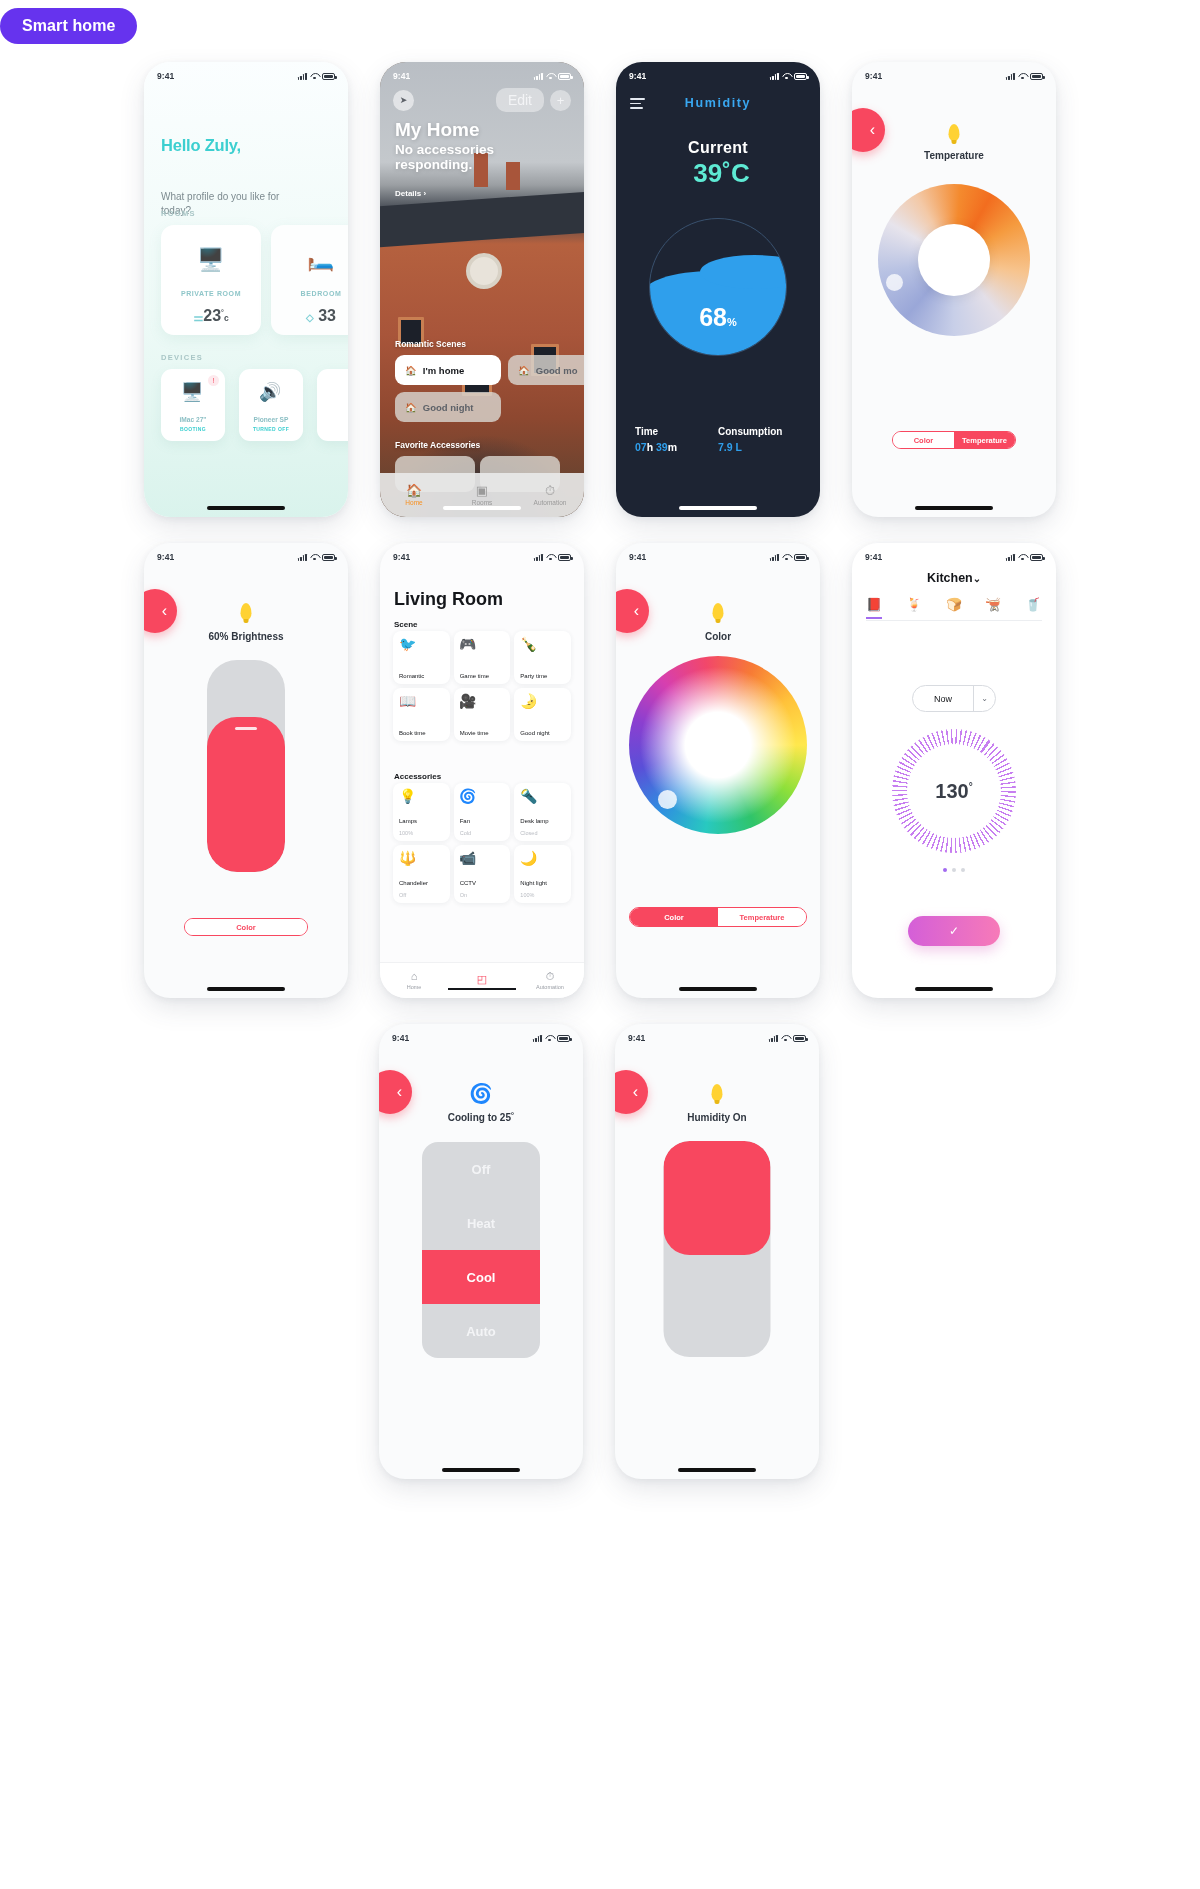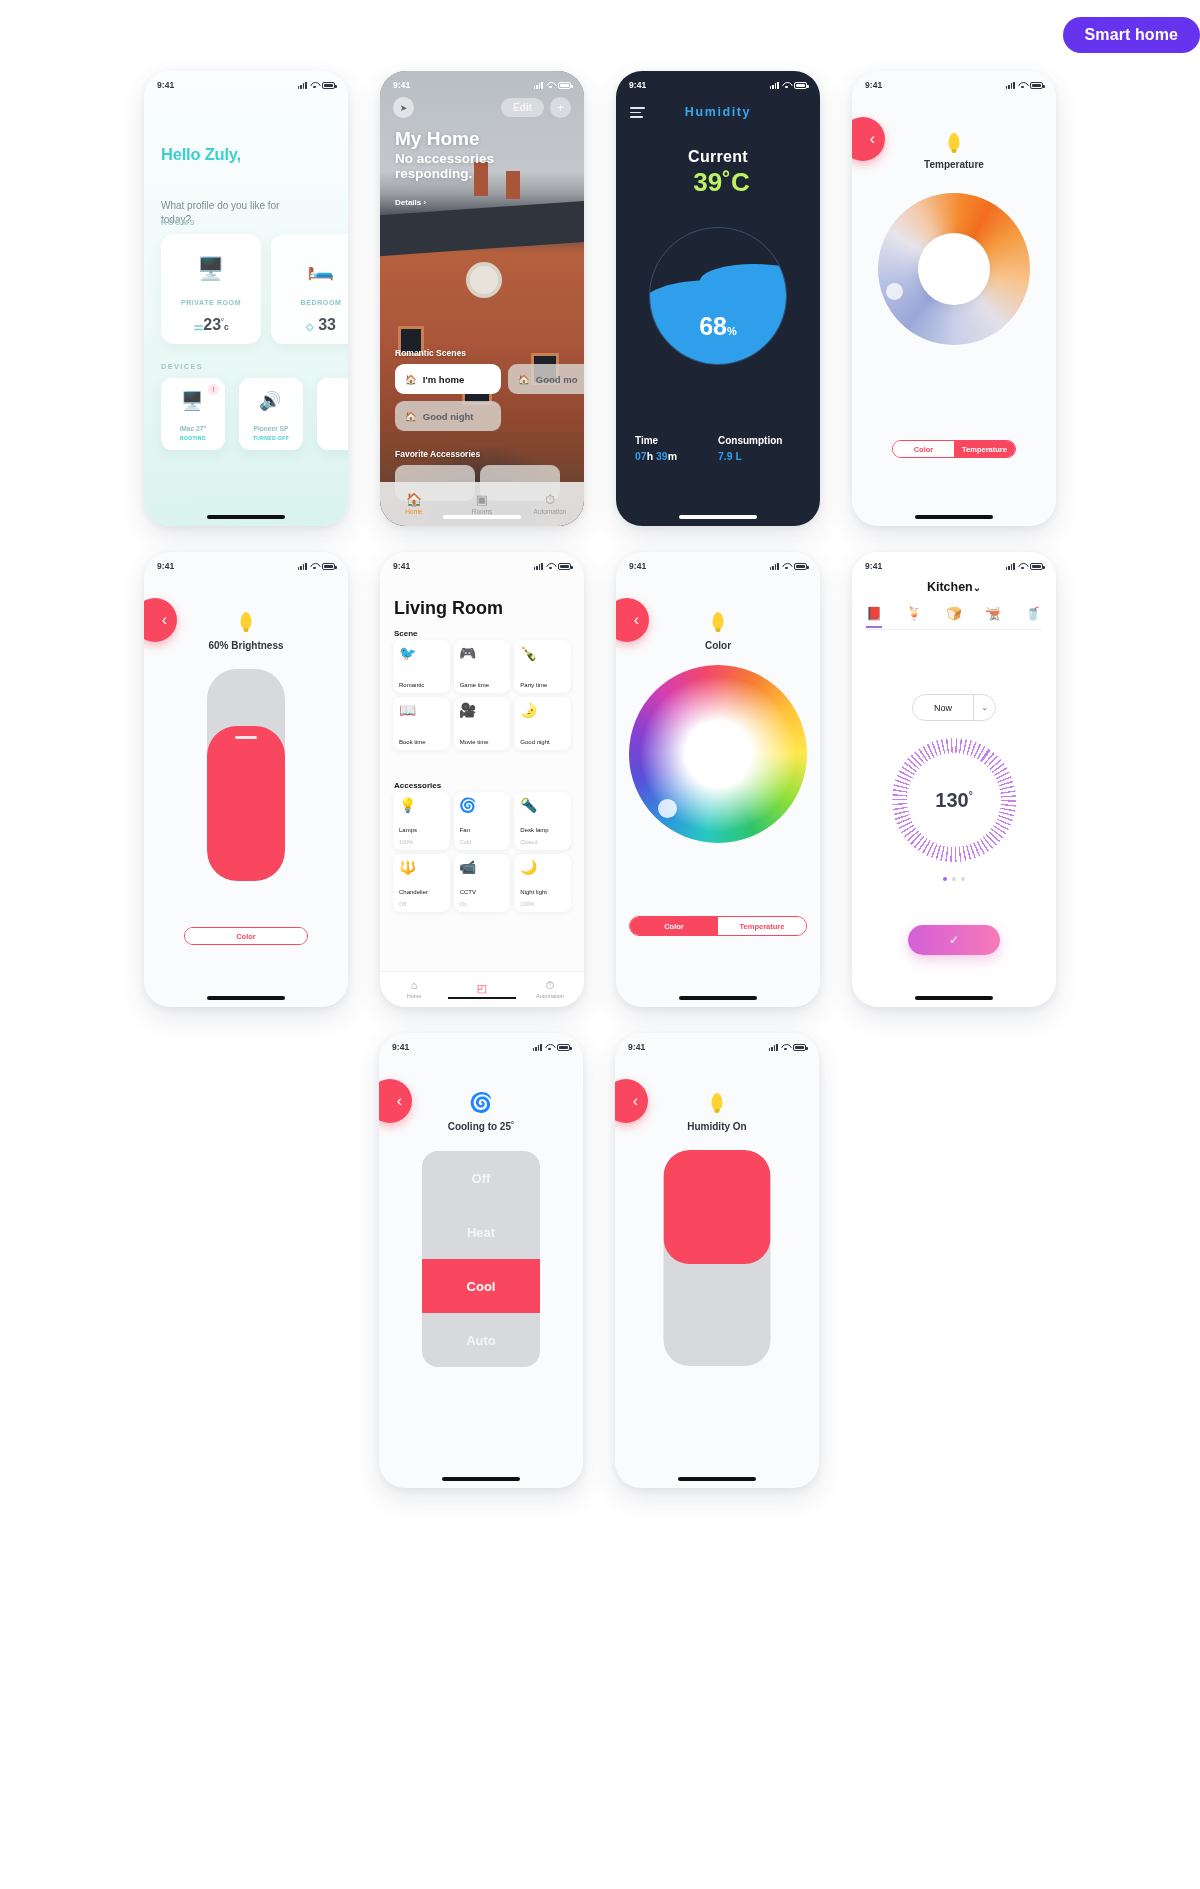"Smart home" .badge-wrap { justify-content: flex-end -> flex-start; padding-top: 17px -> 8px }
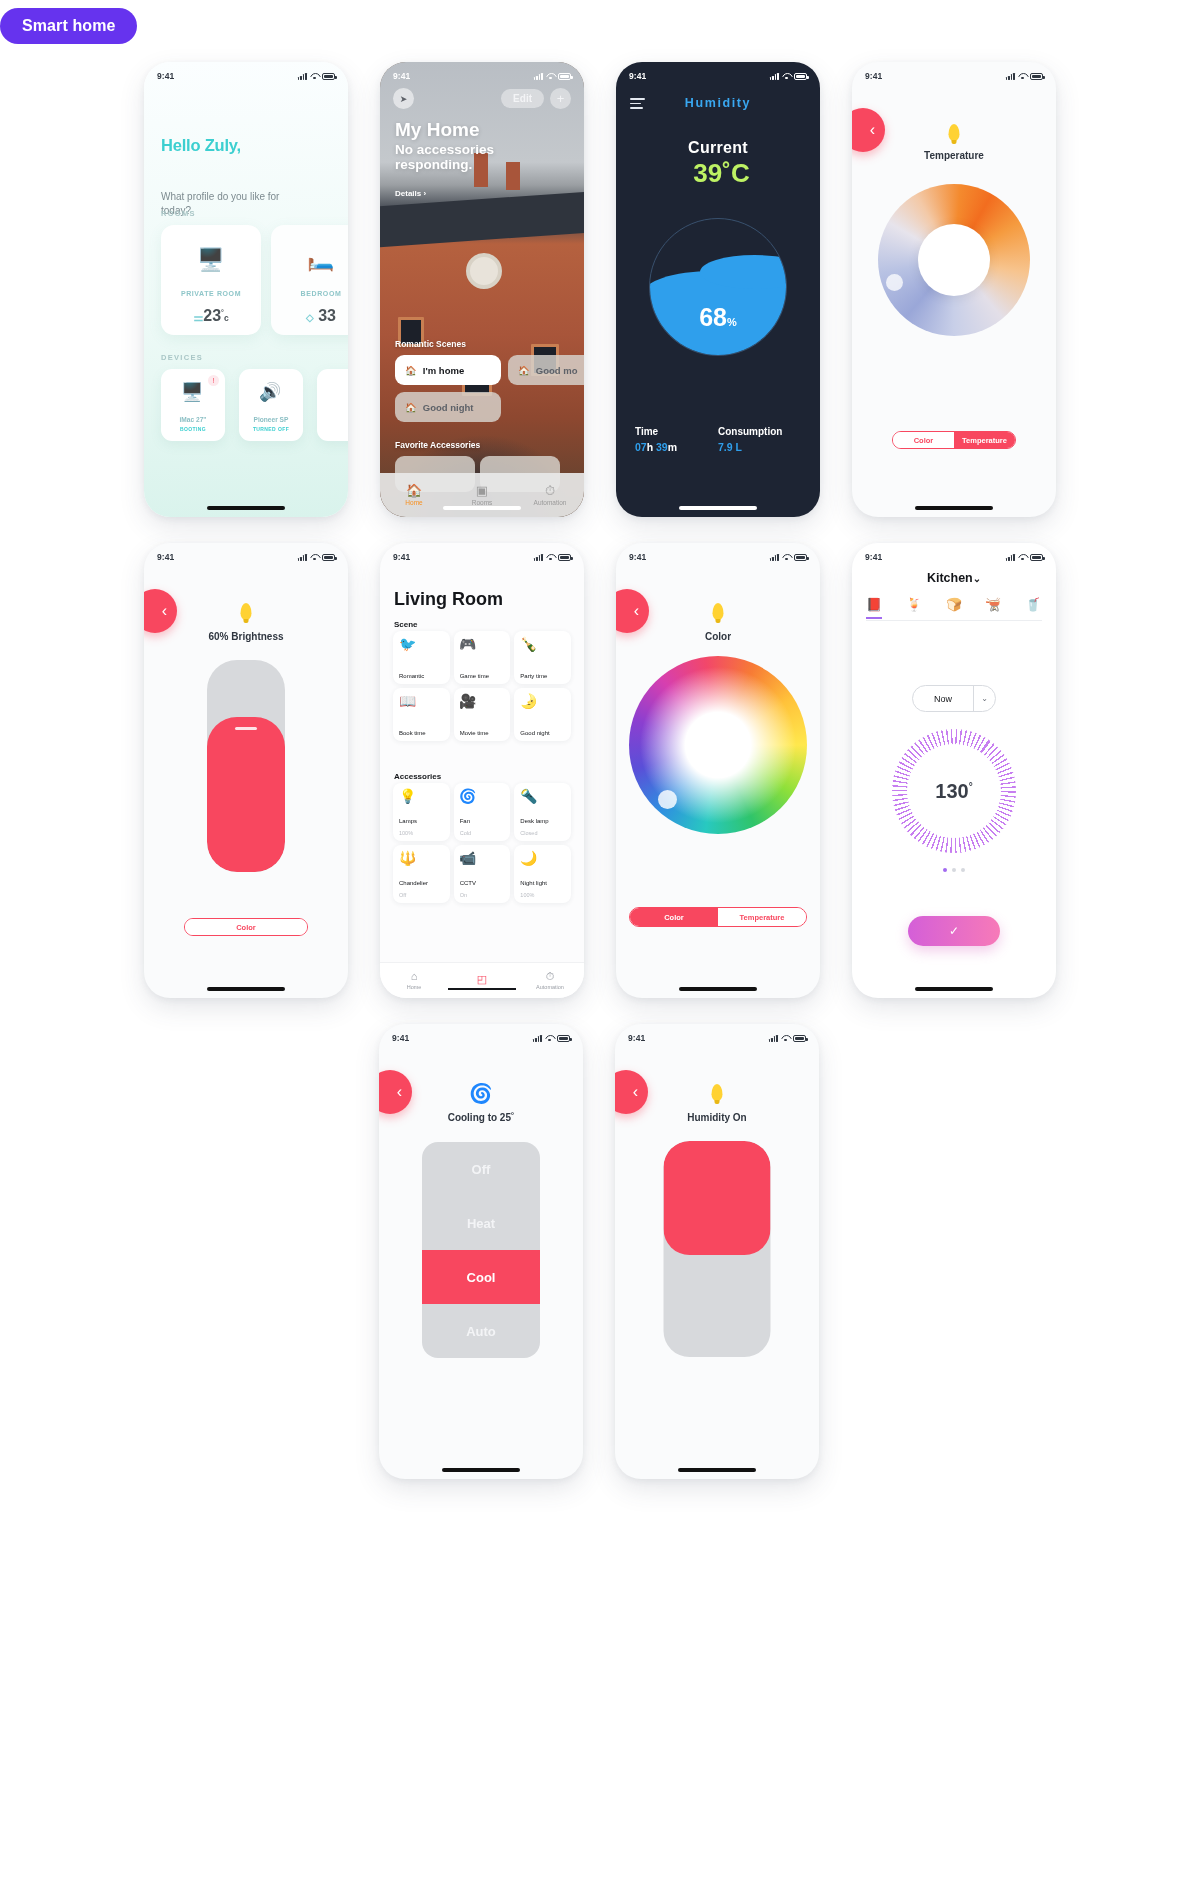"Edit" .p2 .editbtn { font-size: 10px -> 14px; font-weight: bold -> normal }
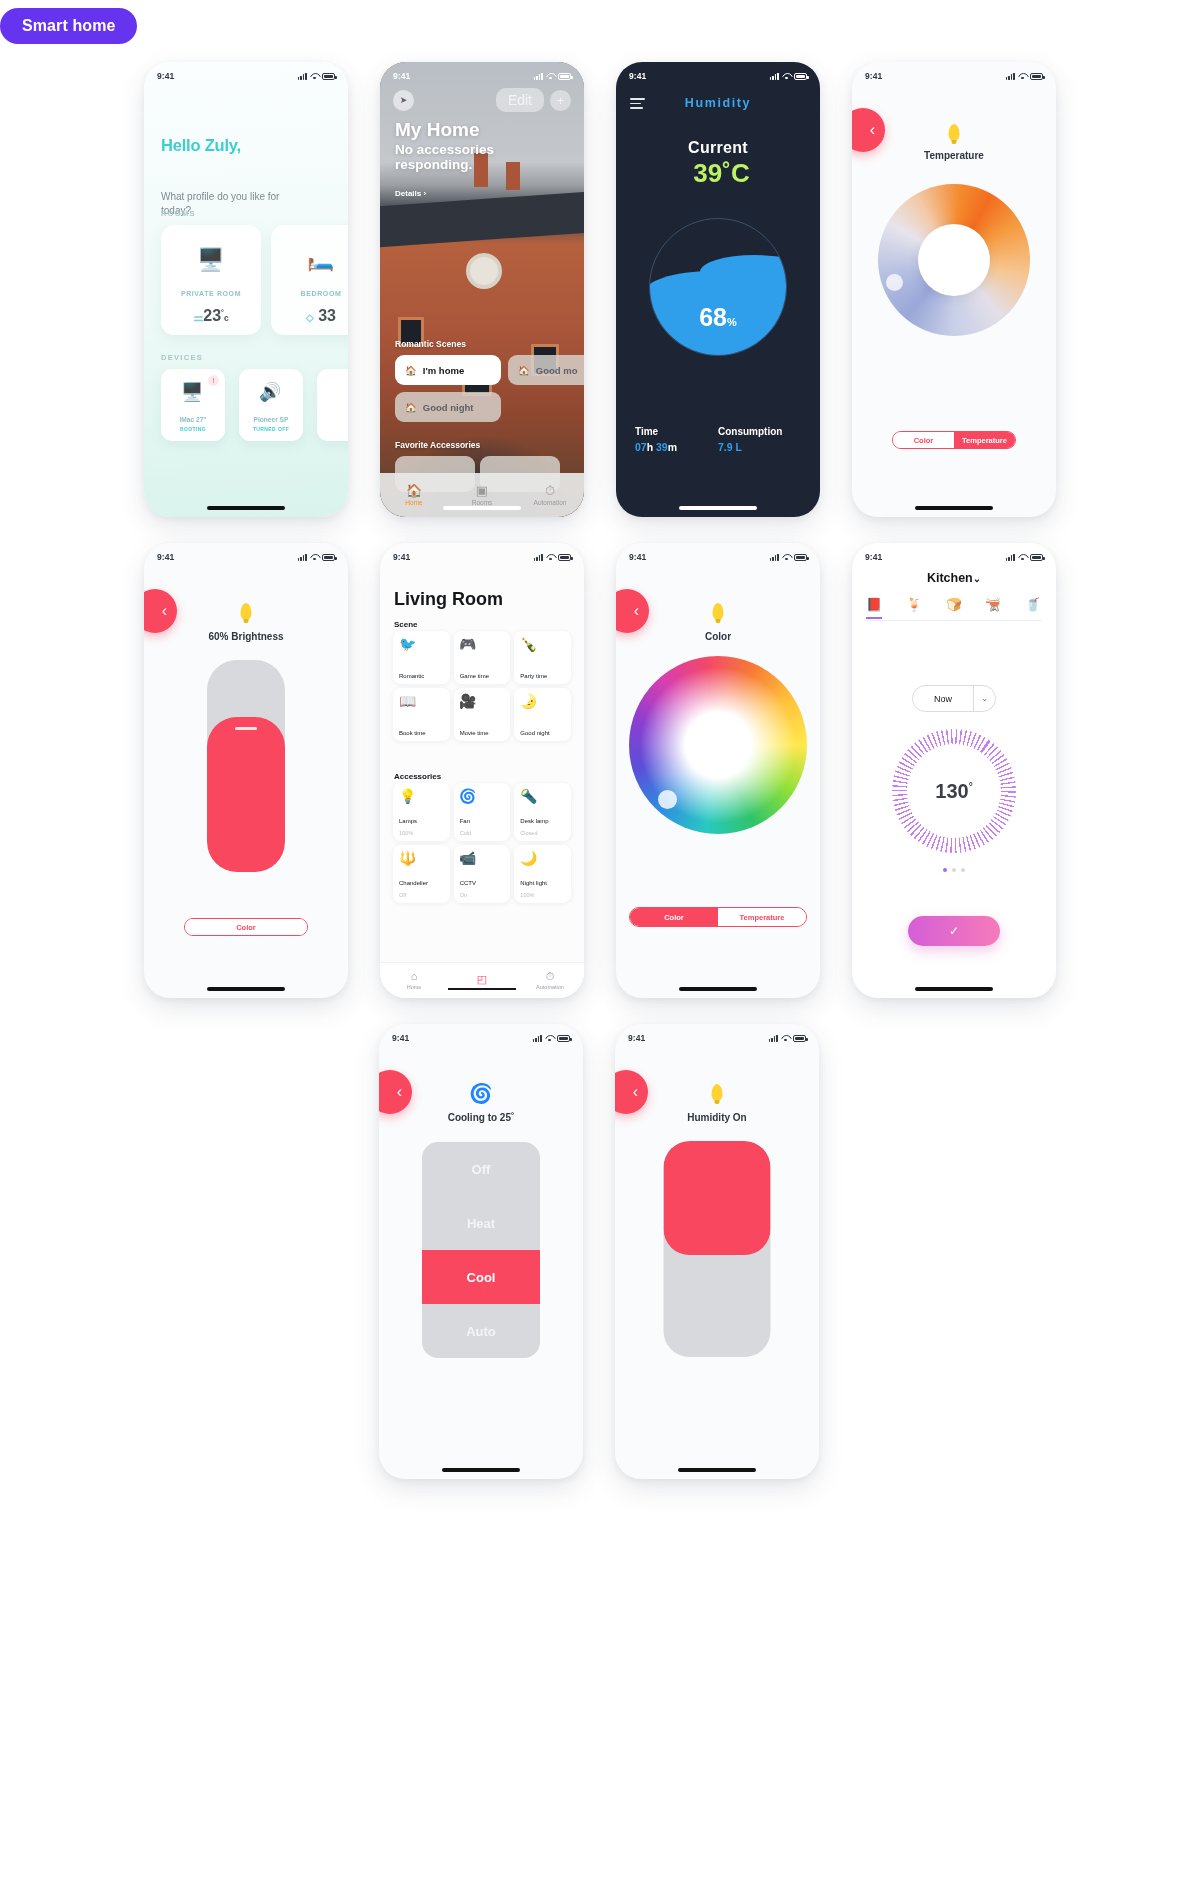"39˚C" .p3 .temp { color: #bef264 -> #5eead4 }
